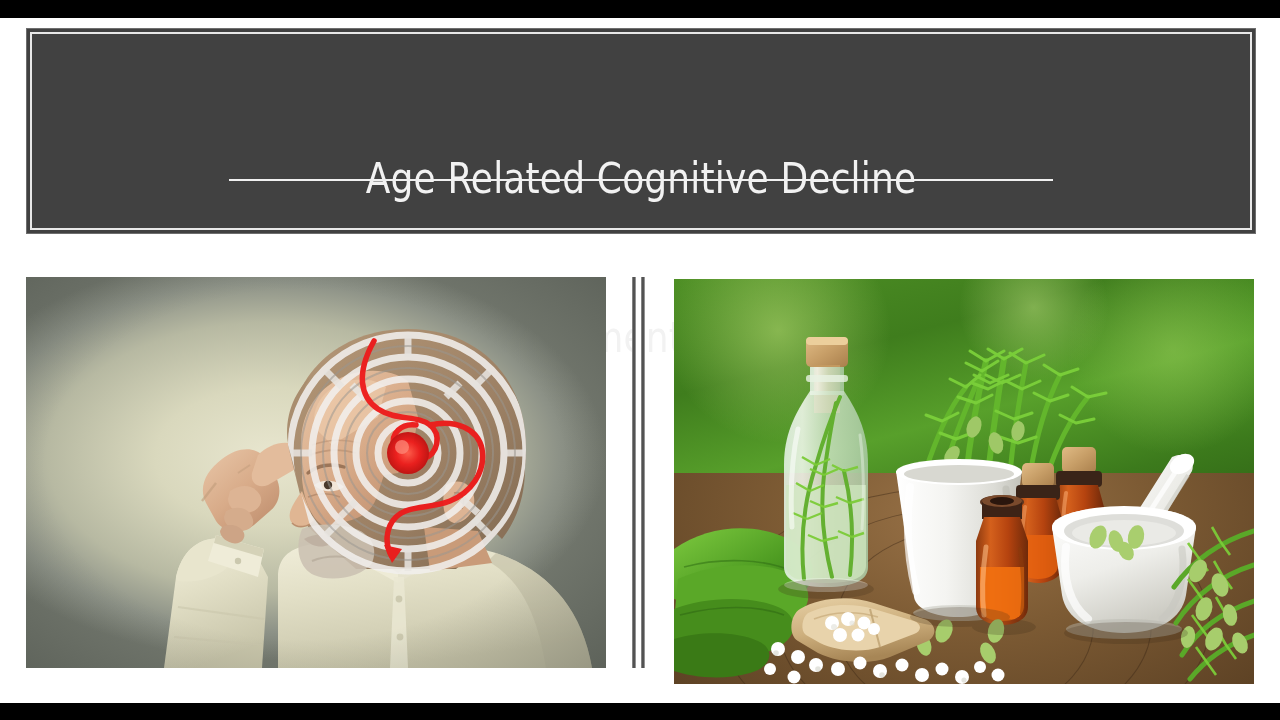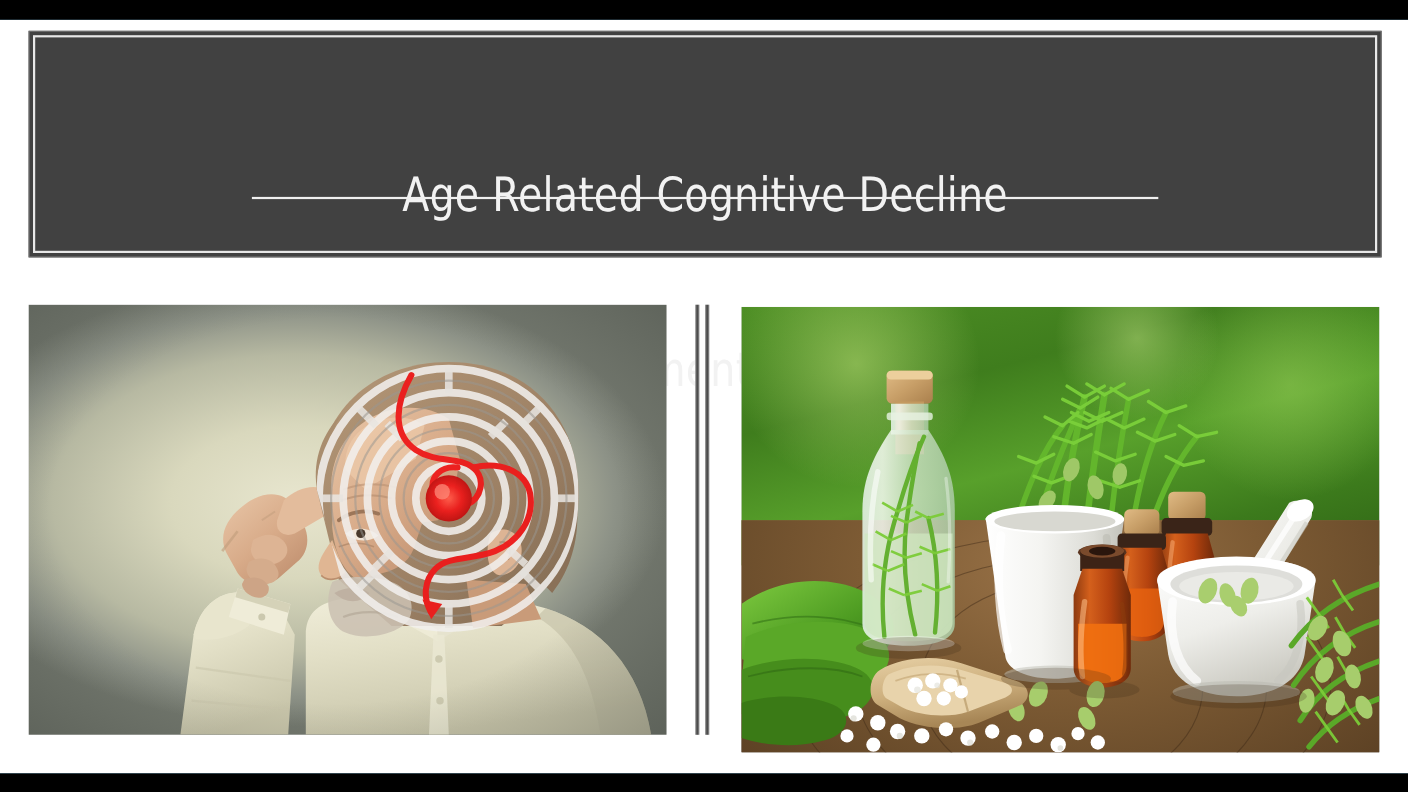"Age Related Cognitive Decline" #slide-root { background: #7dd3fc -> #0369a1 }
